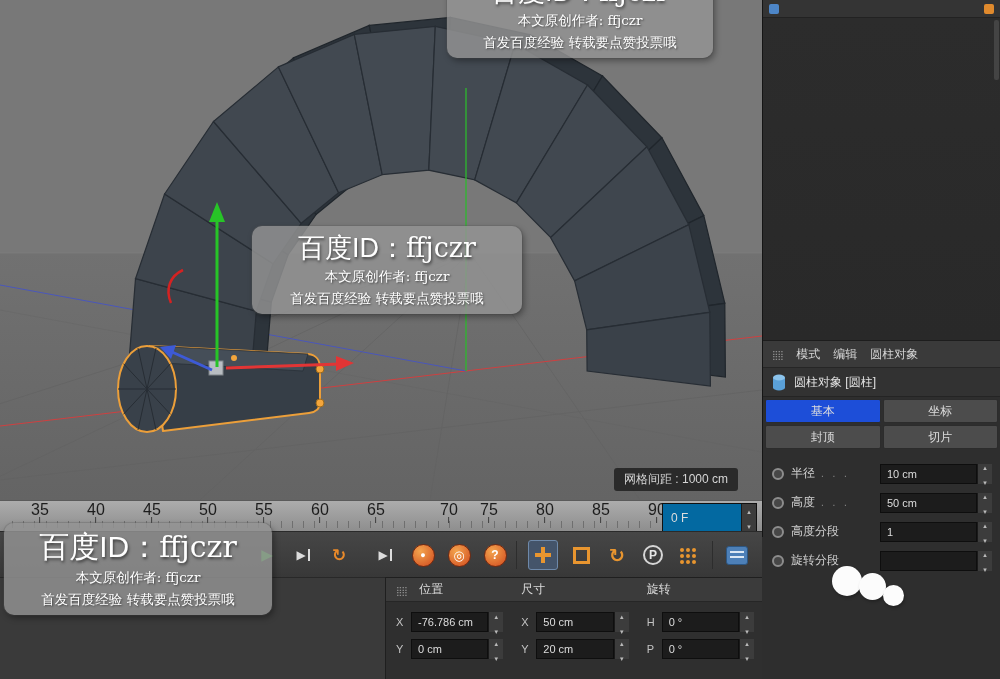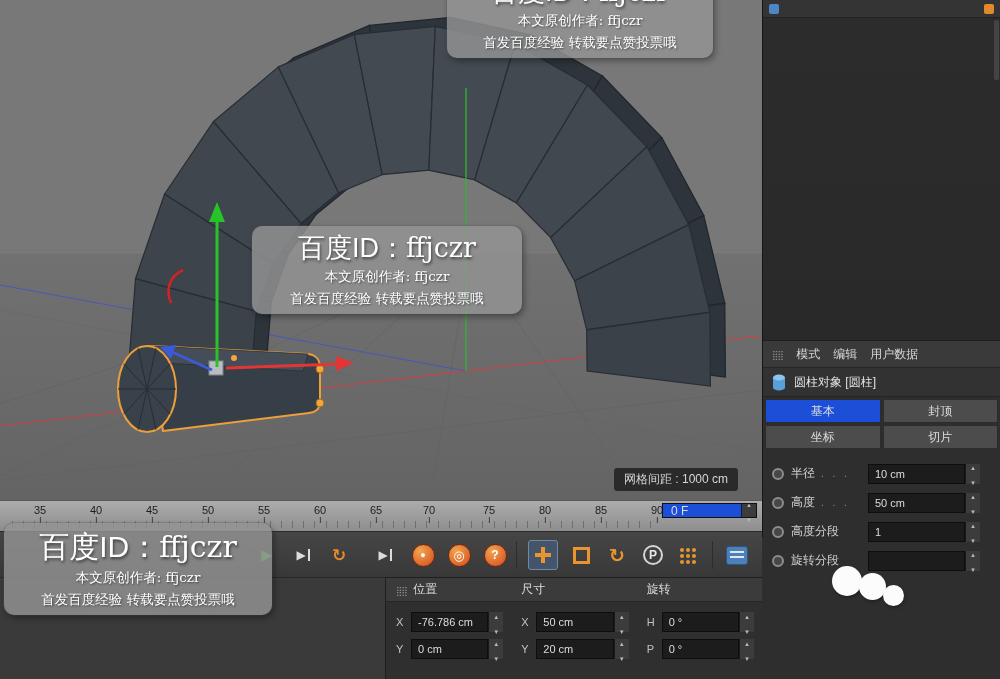"用户数据" span { text: 用户数据 -> 圆柱对象 }
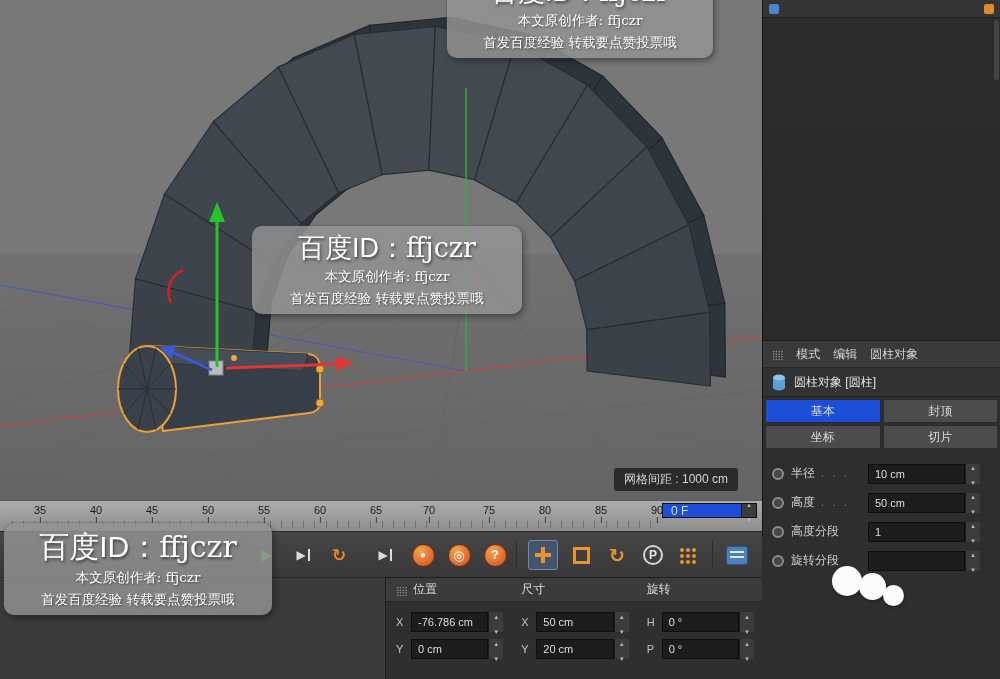"封顶" div.tab { order: before "坐标" -> after "坐标" }
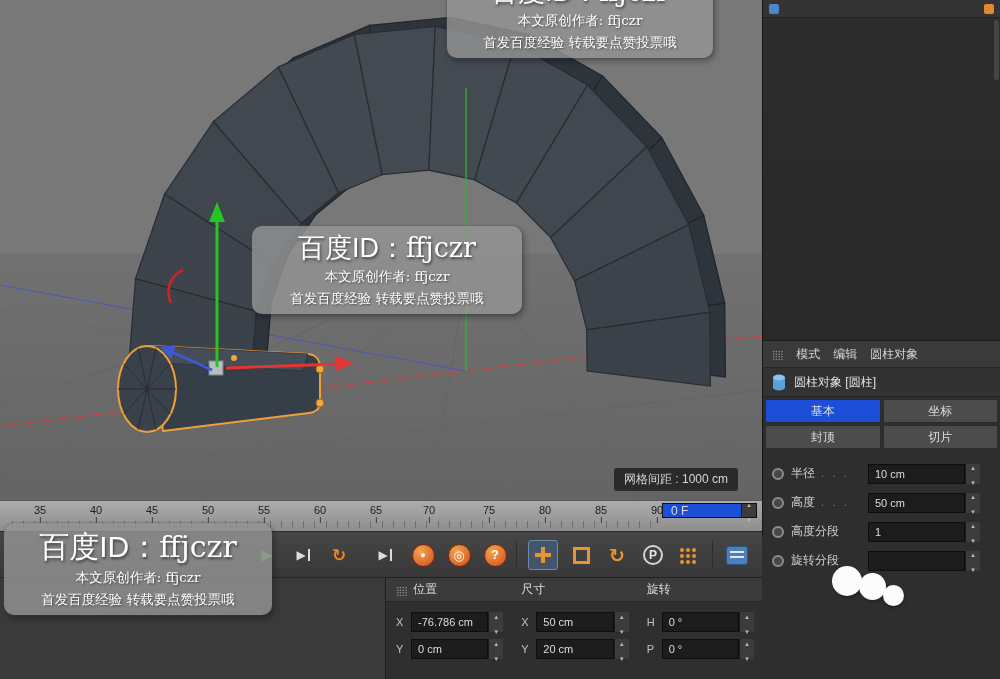"半径" .attr-row { padding: 0 20px 0 9px -> 0 8px 0 9px }
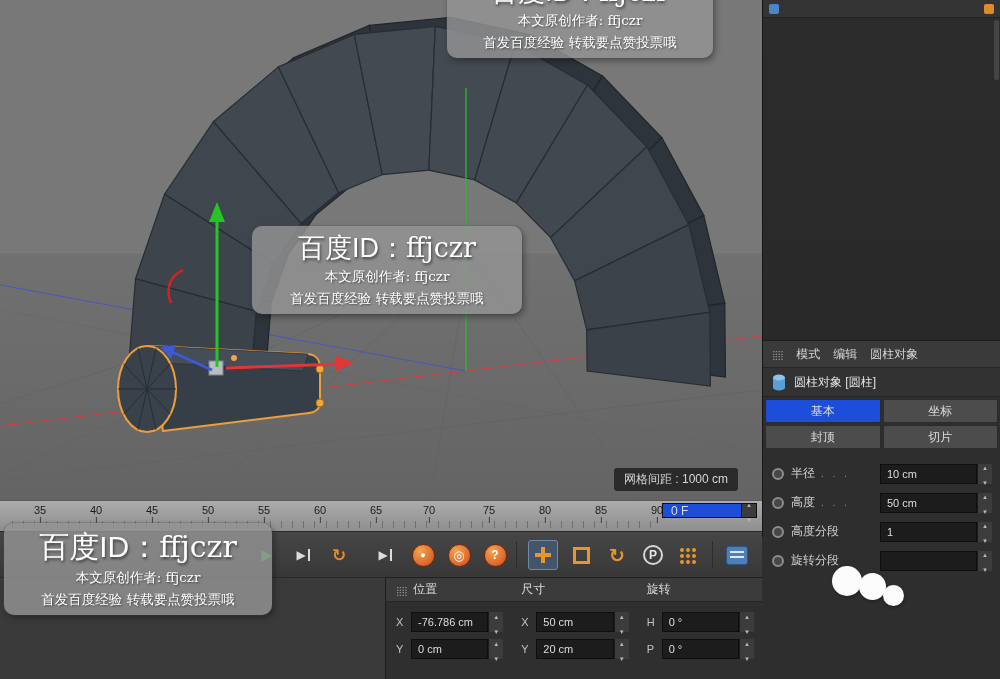"35" .ruler-tick { font-size: 11px -> 16px }
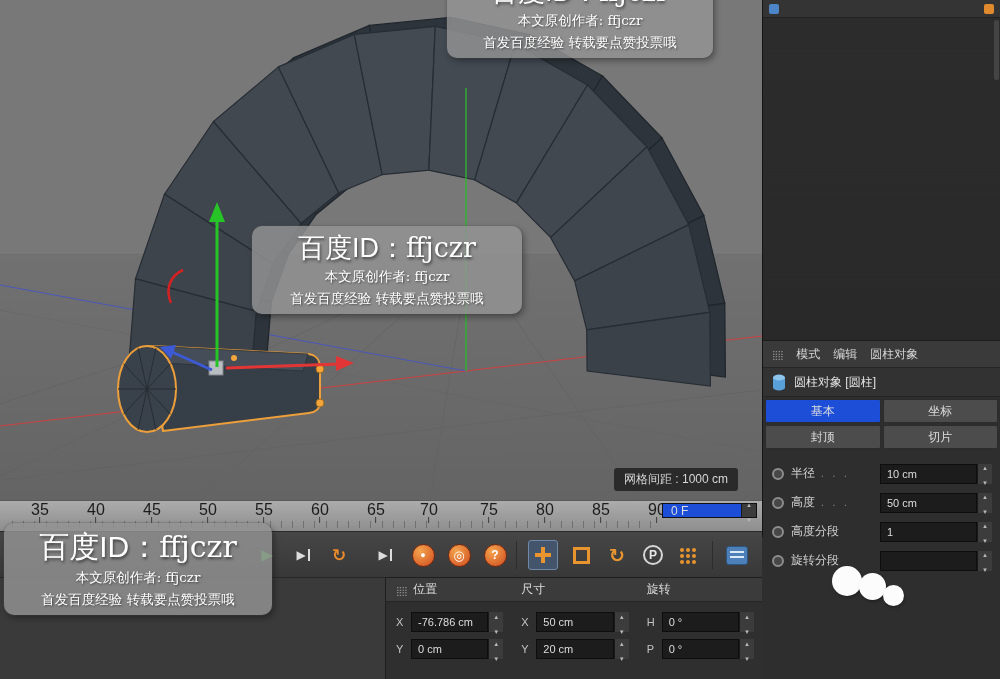"70" div.ruler-tick { left: 429px -> 449px }
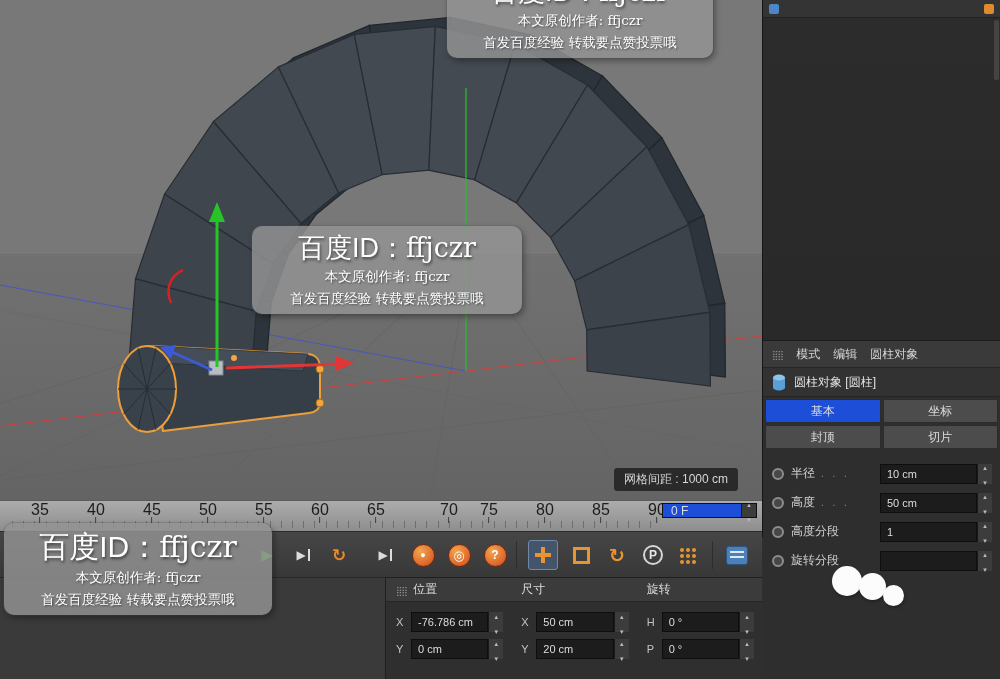"0 F" .frame-field { background: #1d4ed8 -> #0369a1; height: 15px -> 29px }
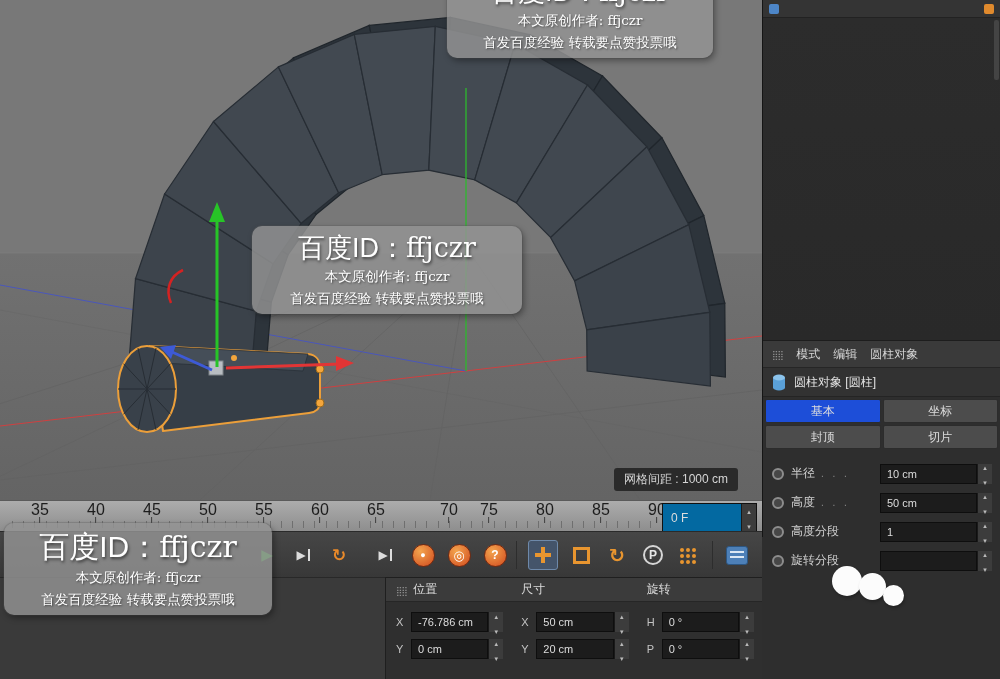"位置" .coord-head .col { gap: 6px -> 12px }
